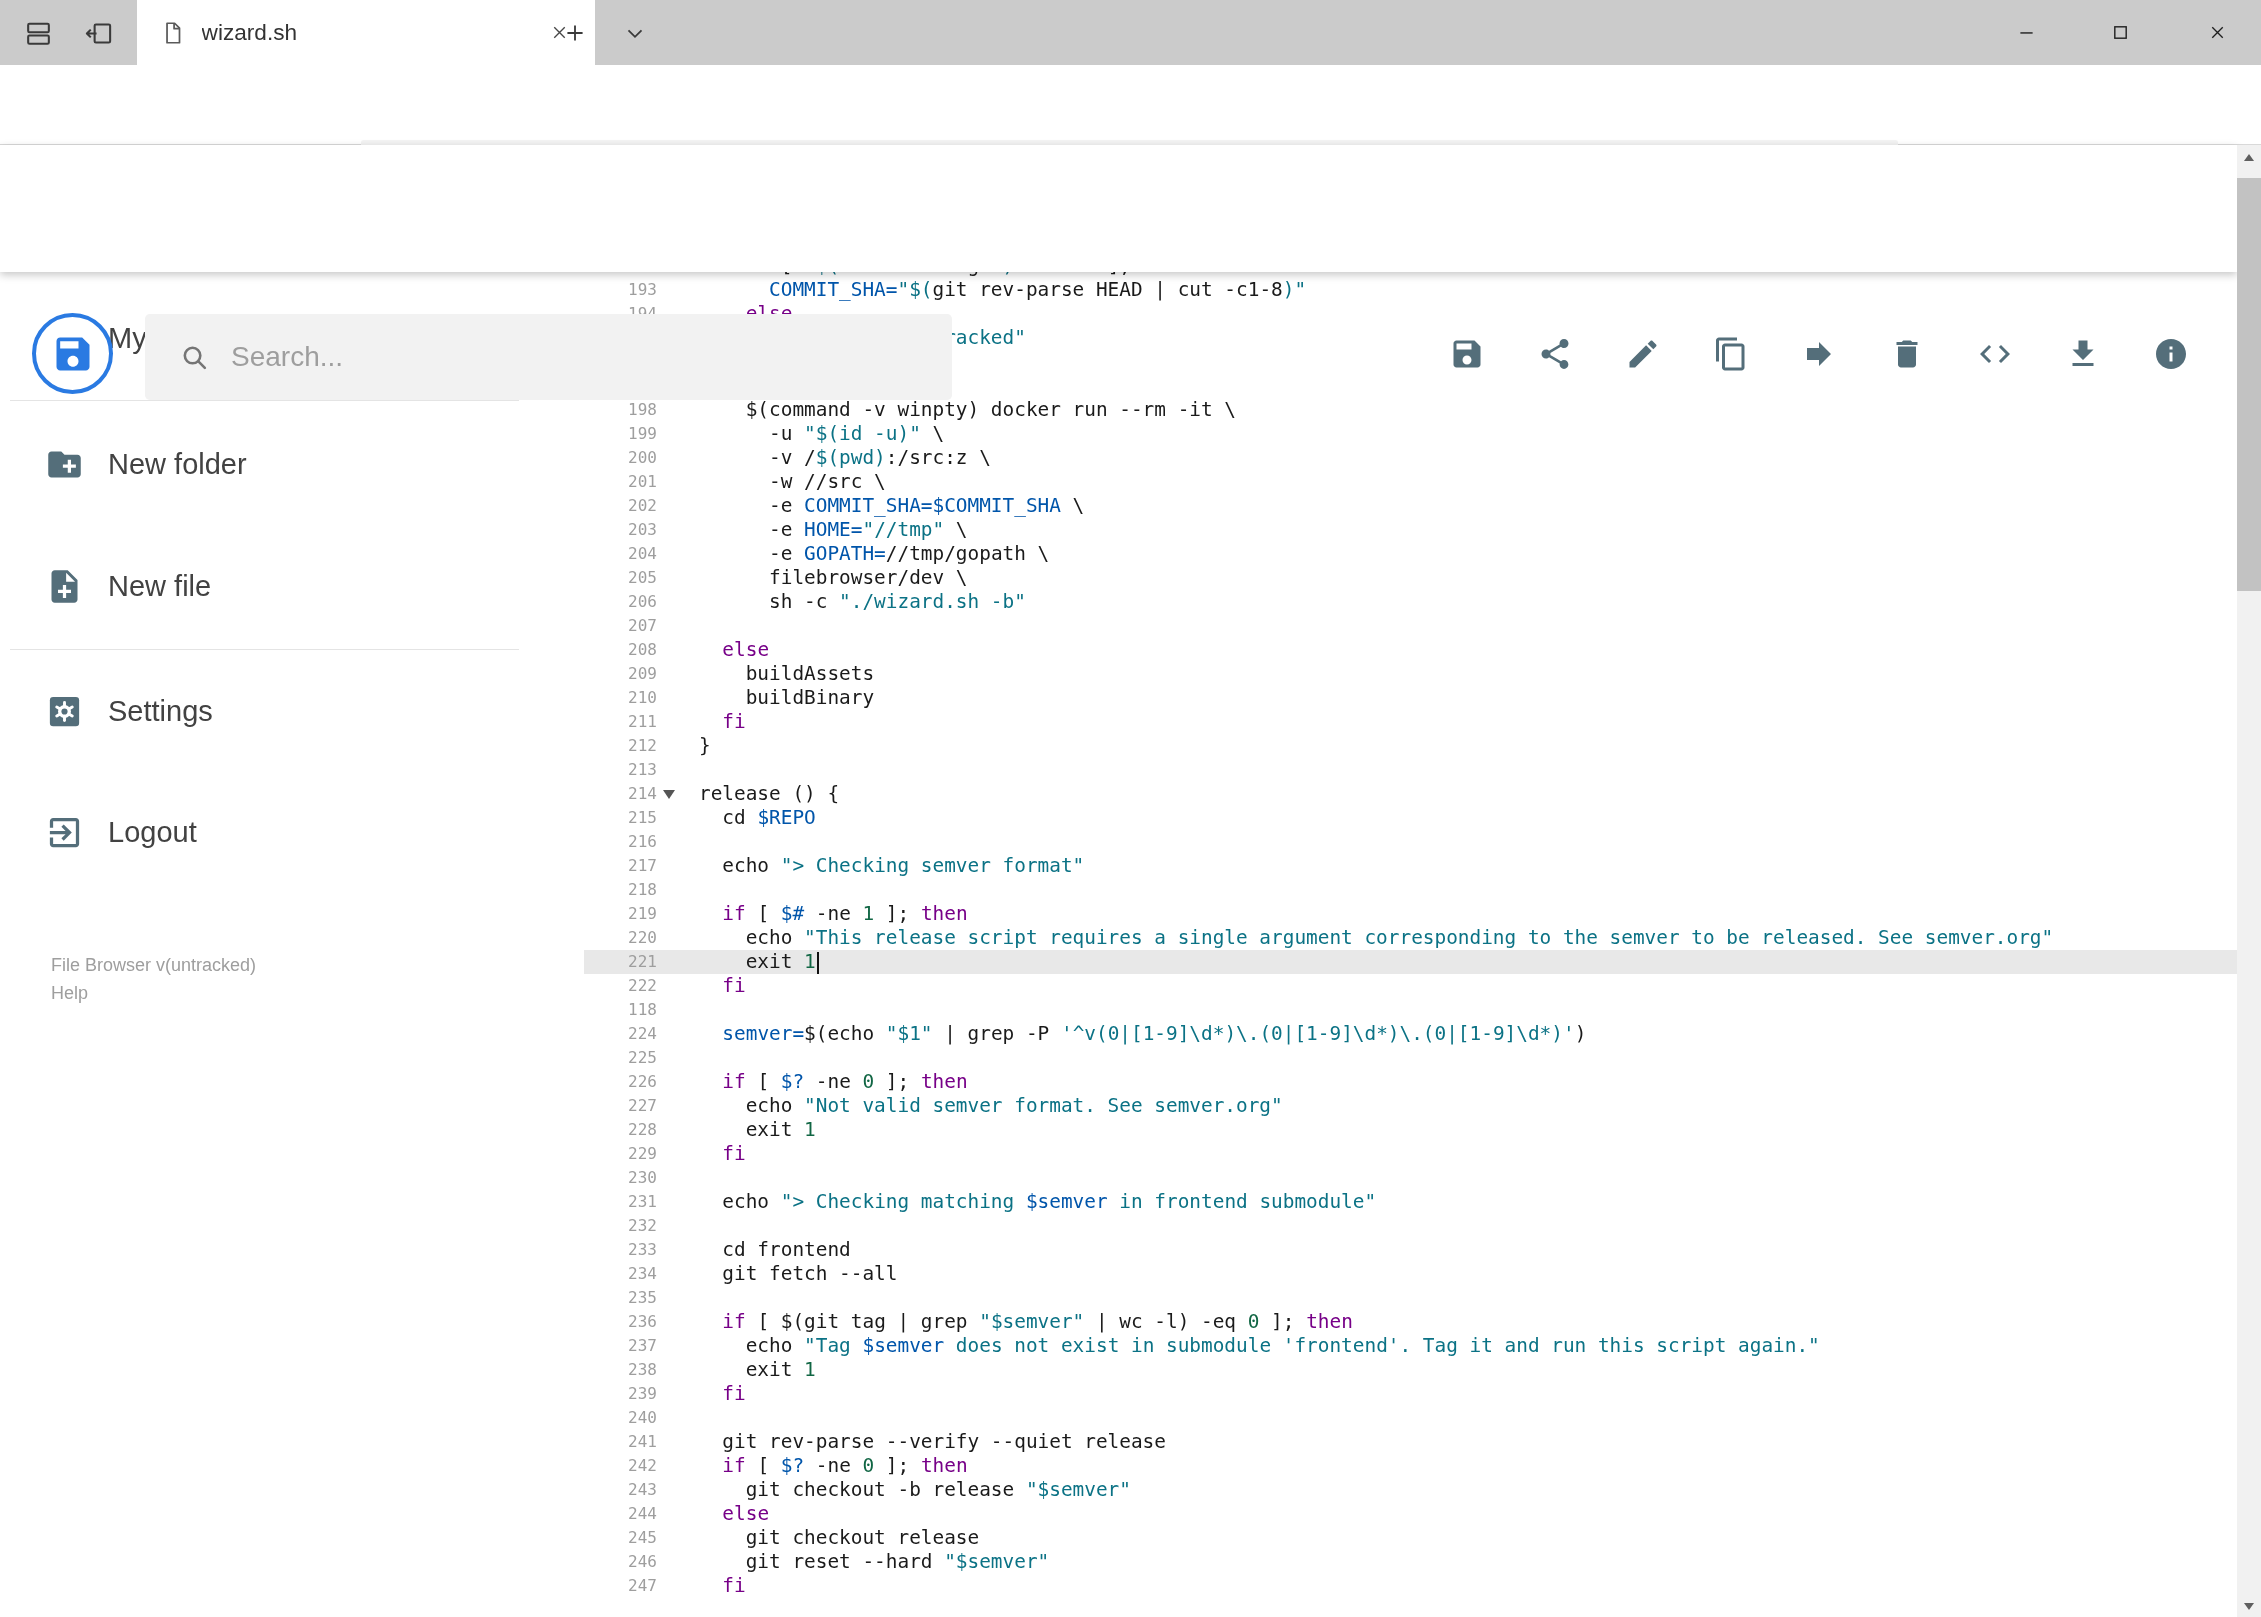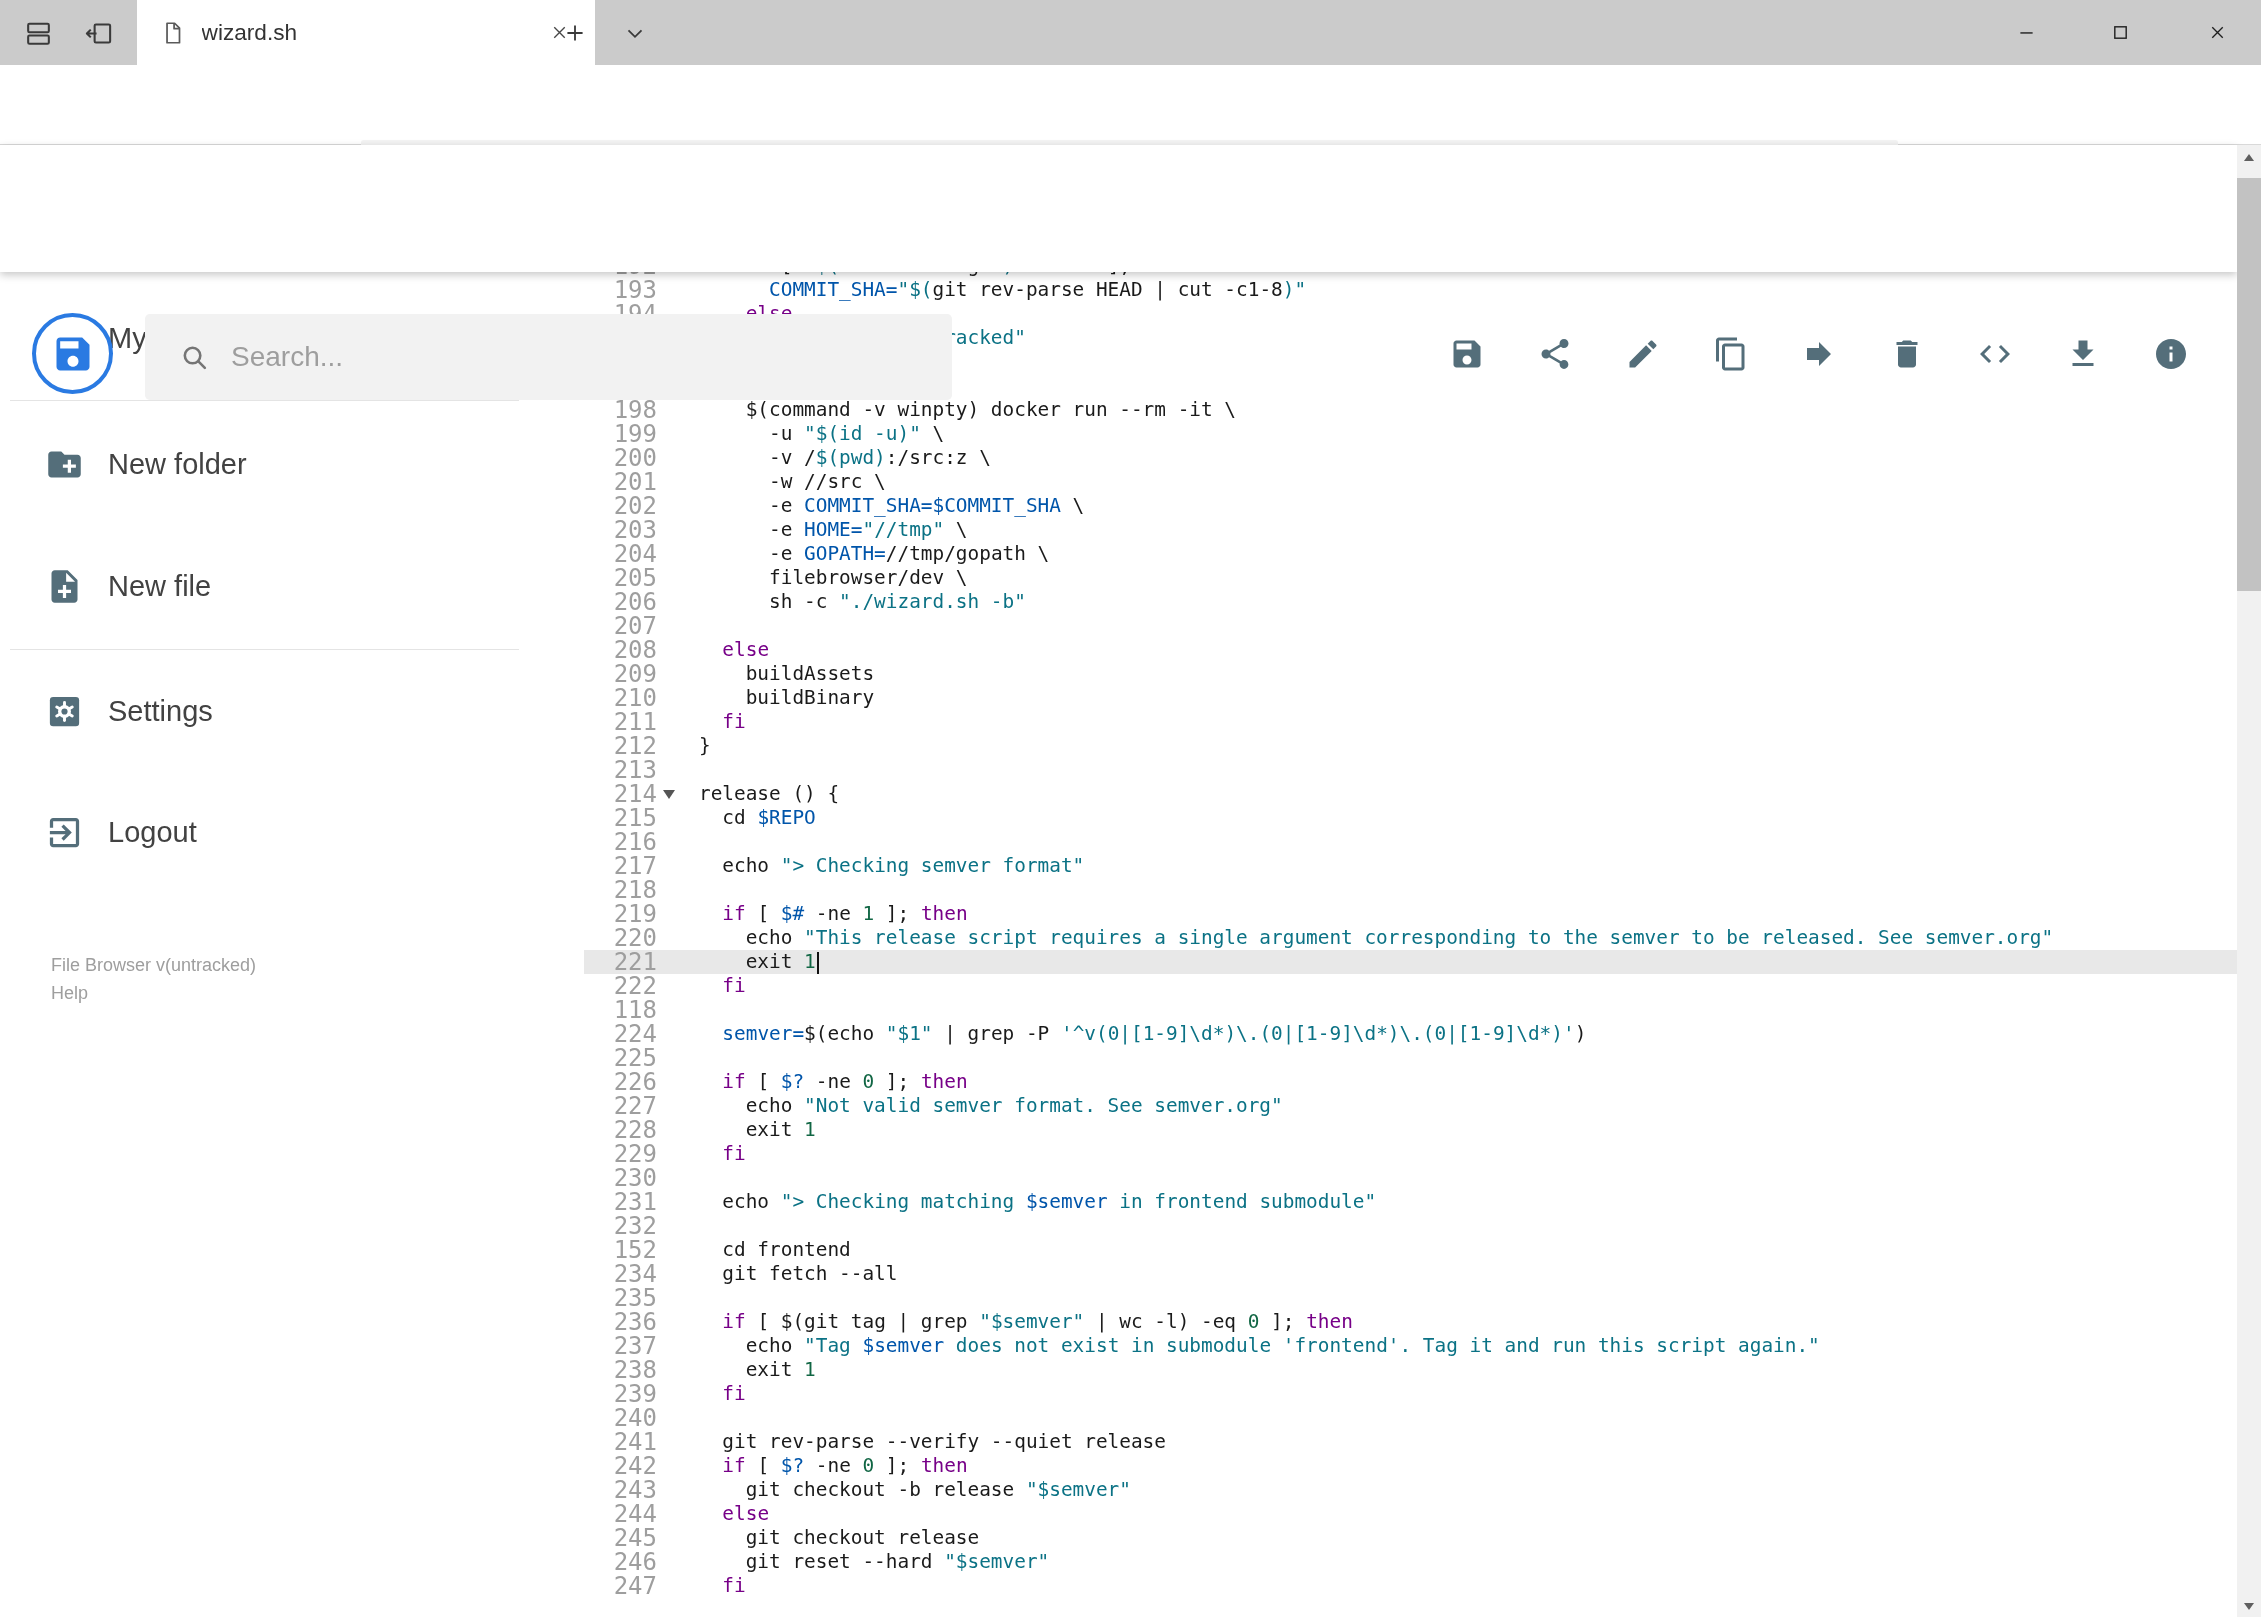"193" .gut { font-size: 24px -> 16px }
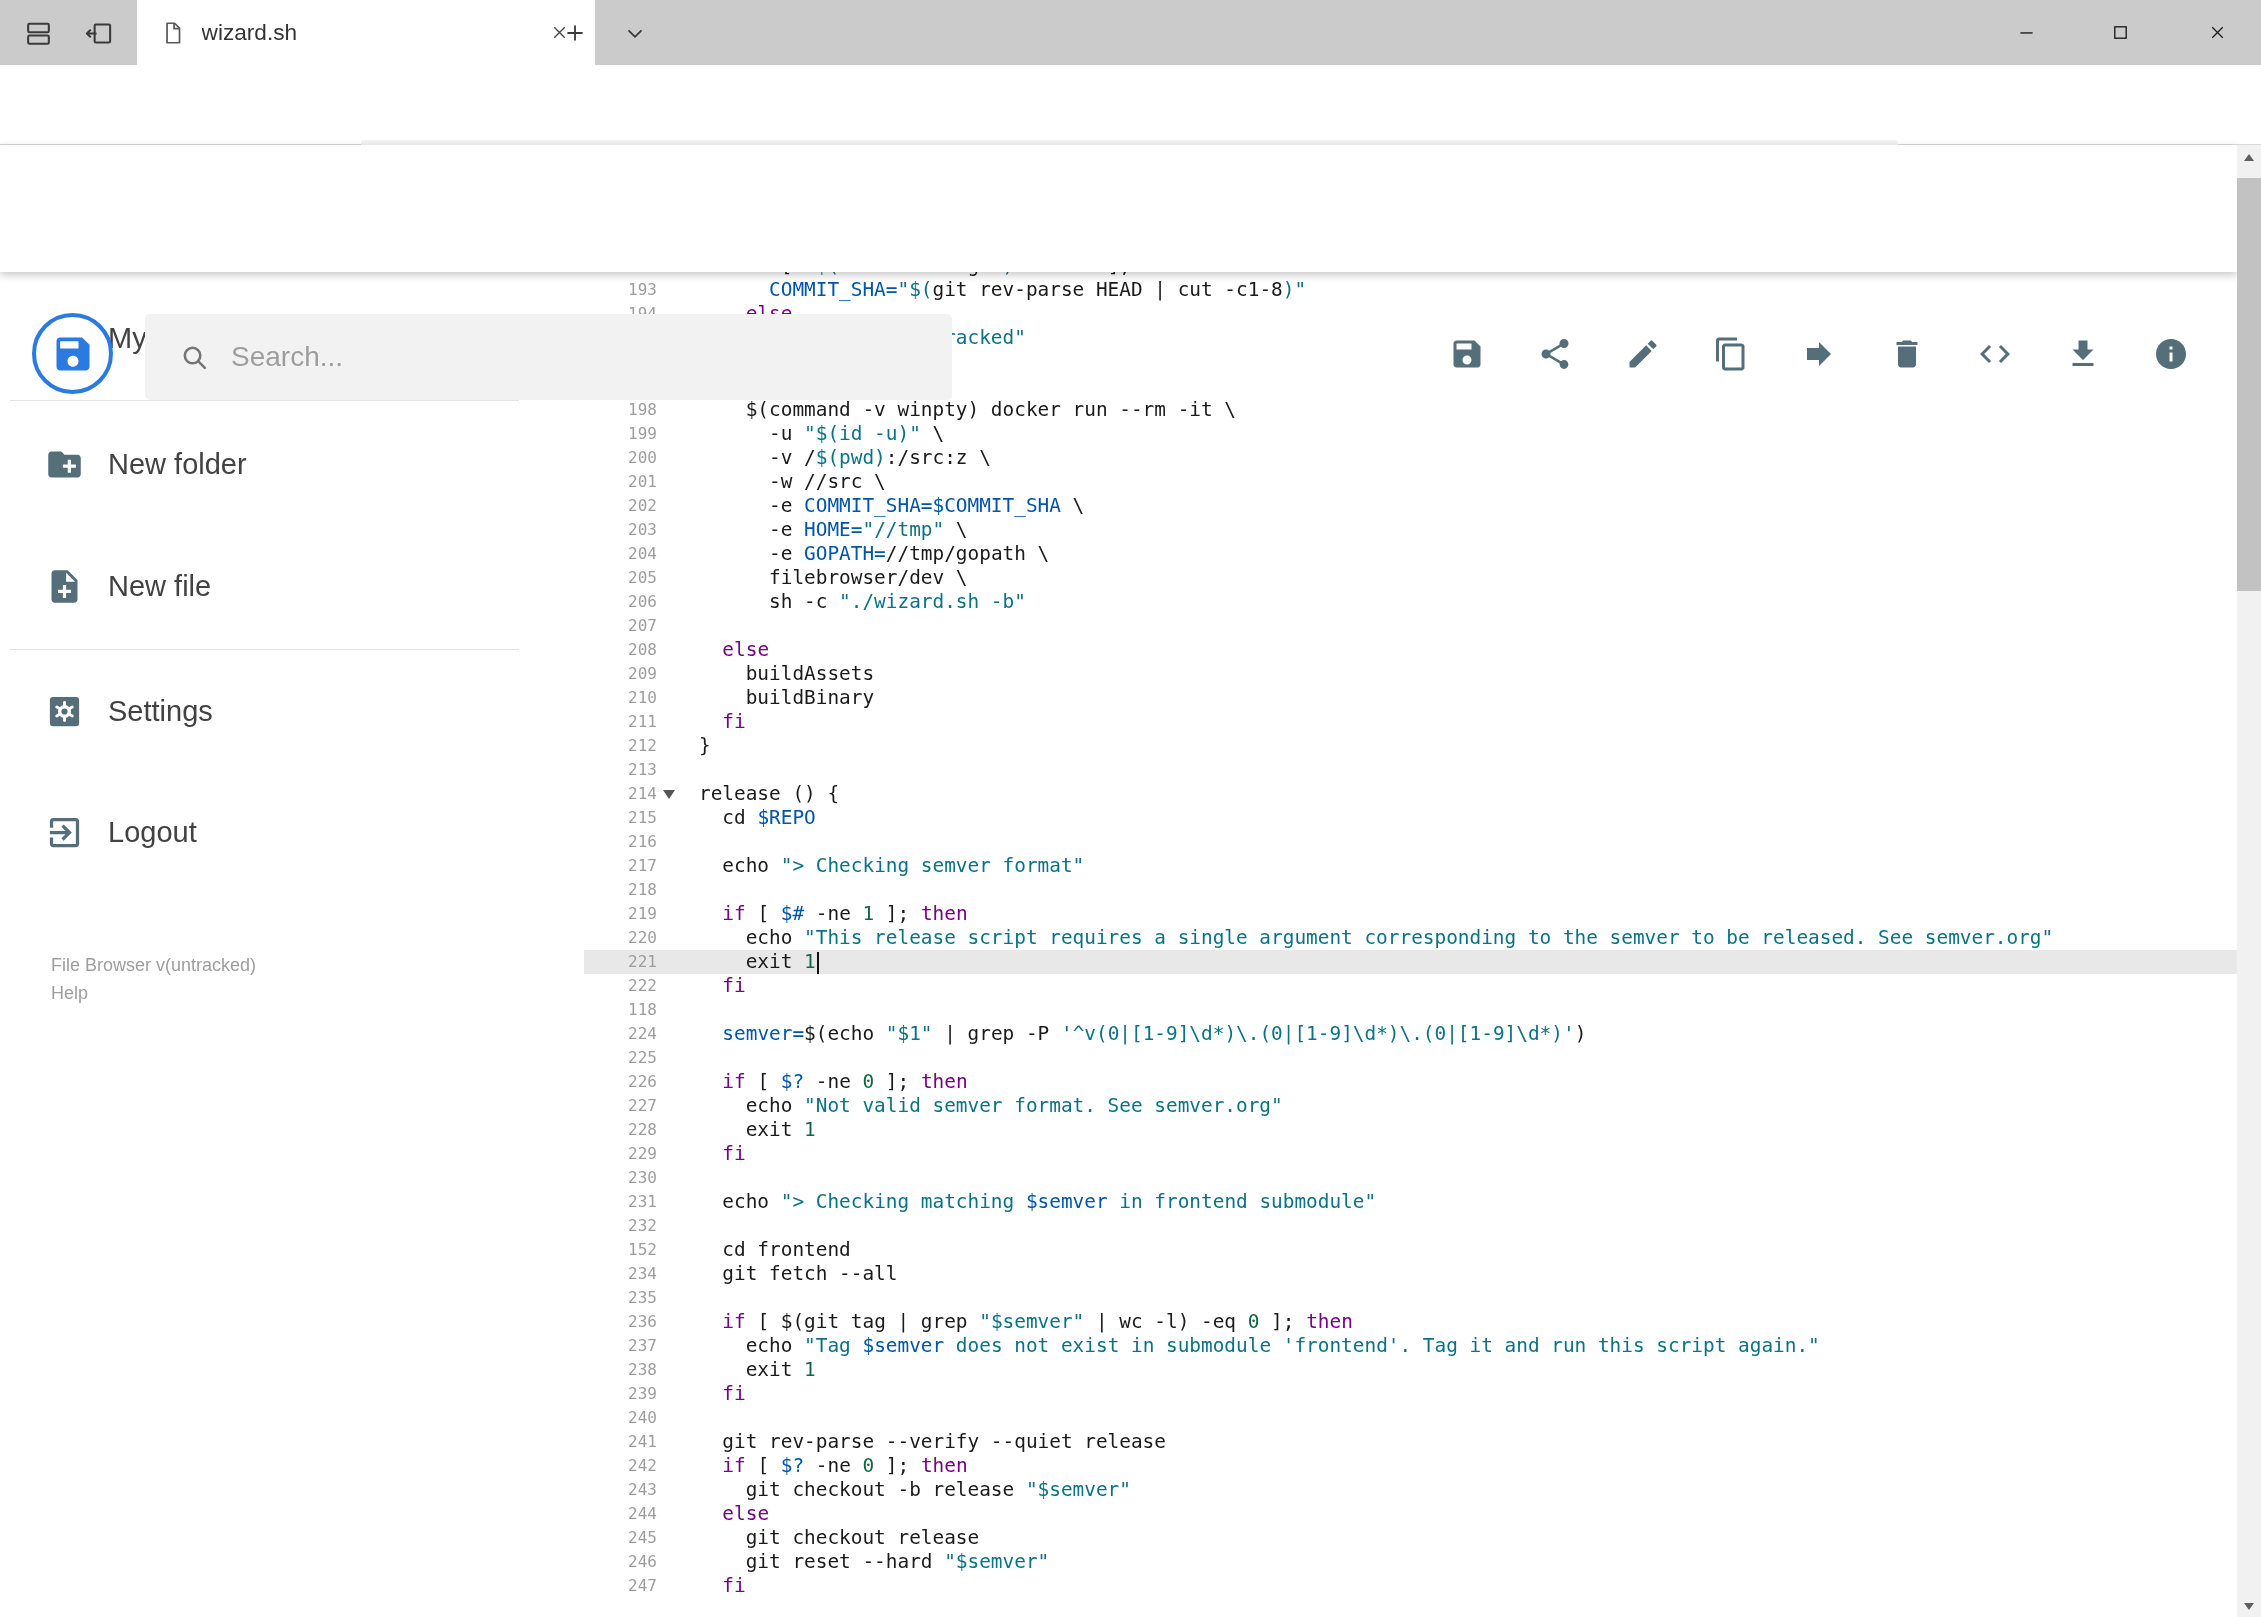"152" span.gut { text: 152 -> 233 }
